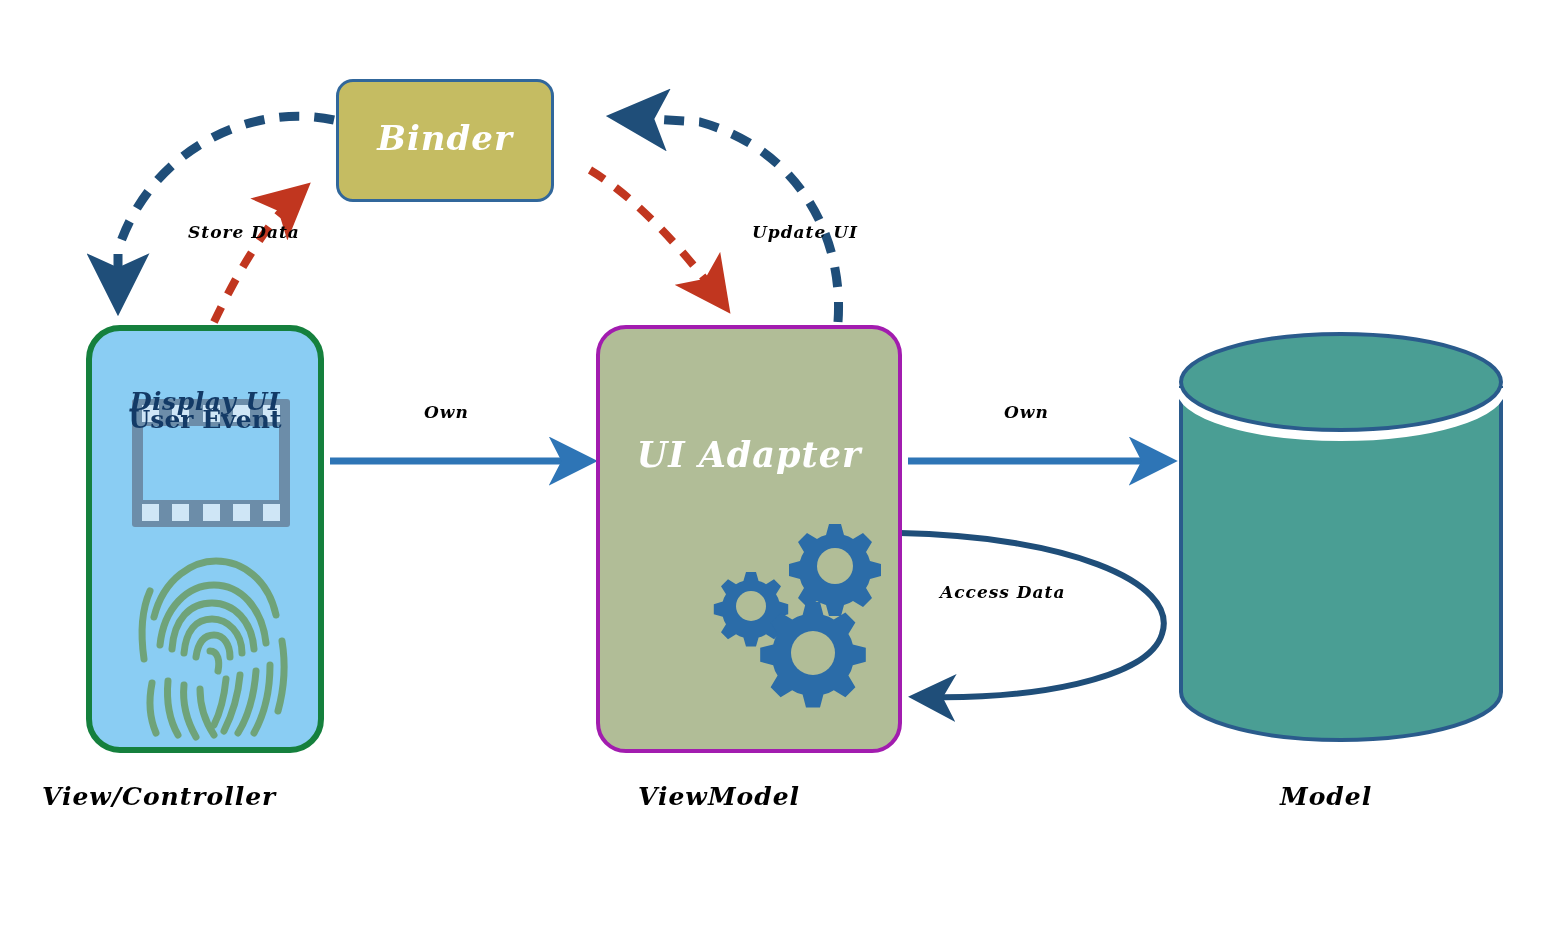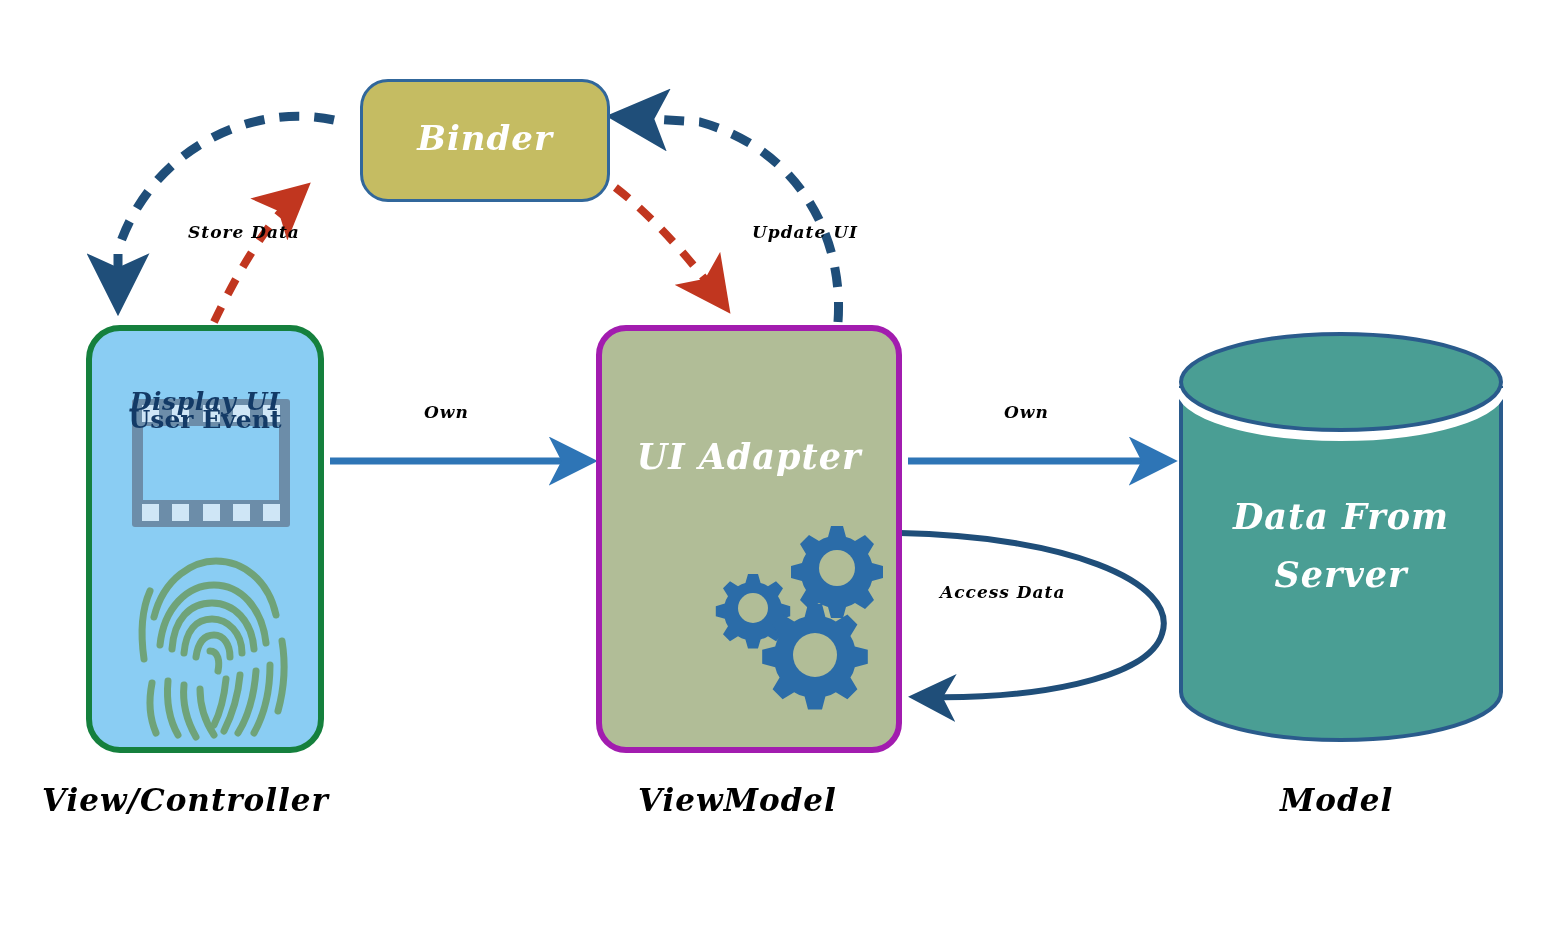"Binder" #binder-node { border-radius: 28px -> 17px; margin-left: 24px -> none; width: 250px -> 218px }
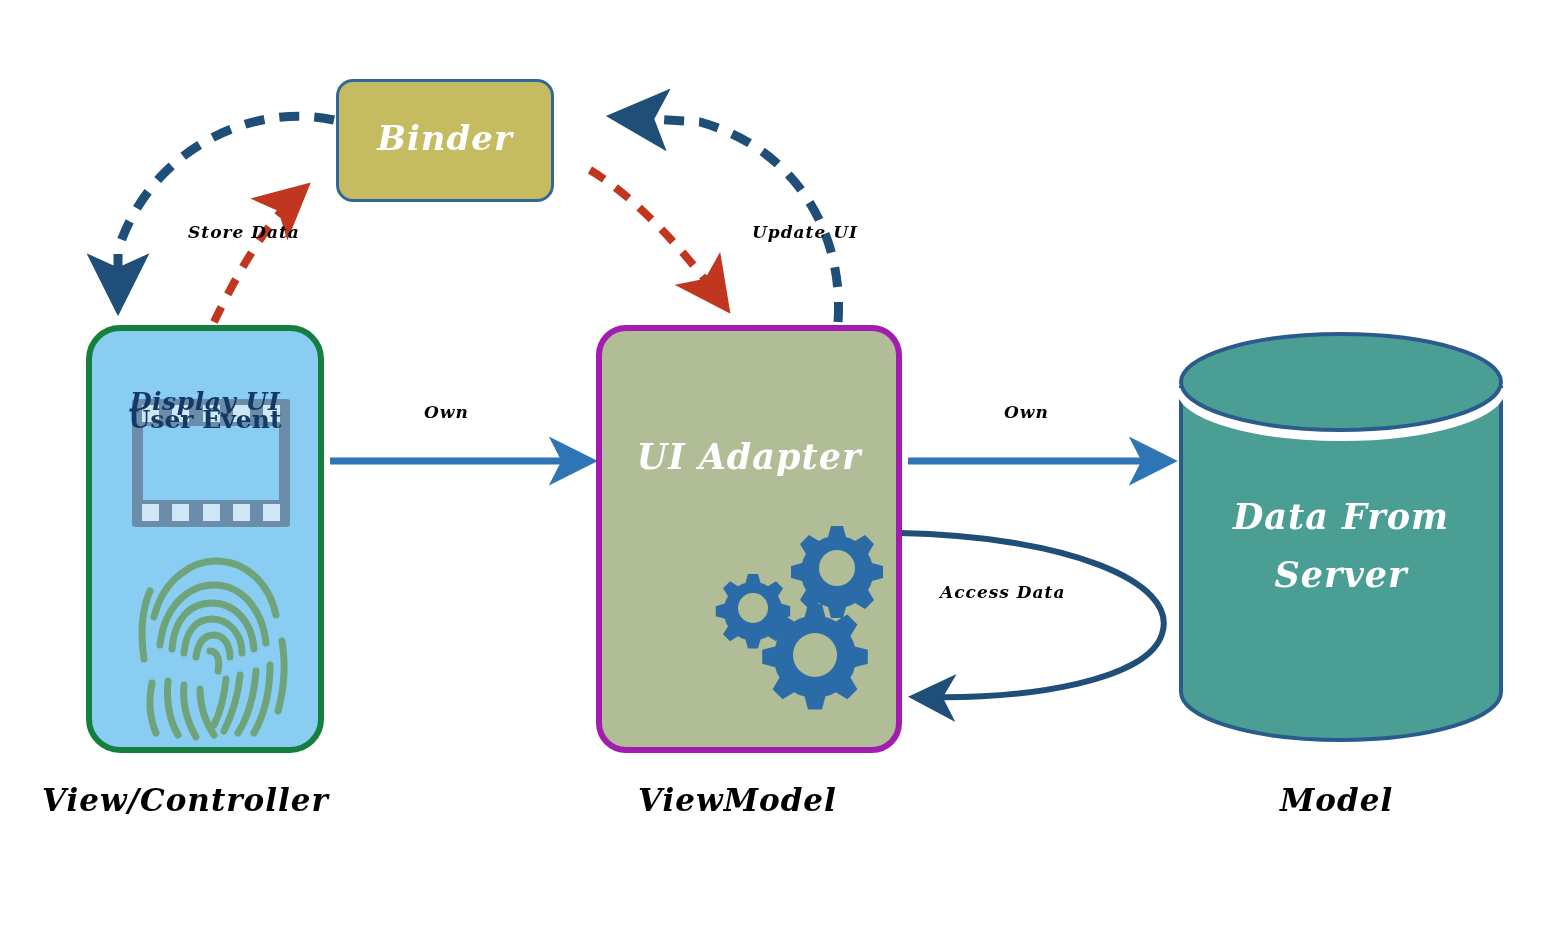"UI Adapter" #viewmodel-node { border: 6px solid #a21caf -> 4px solid #a21caf }
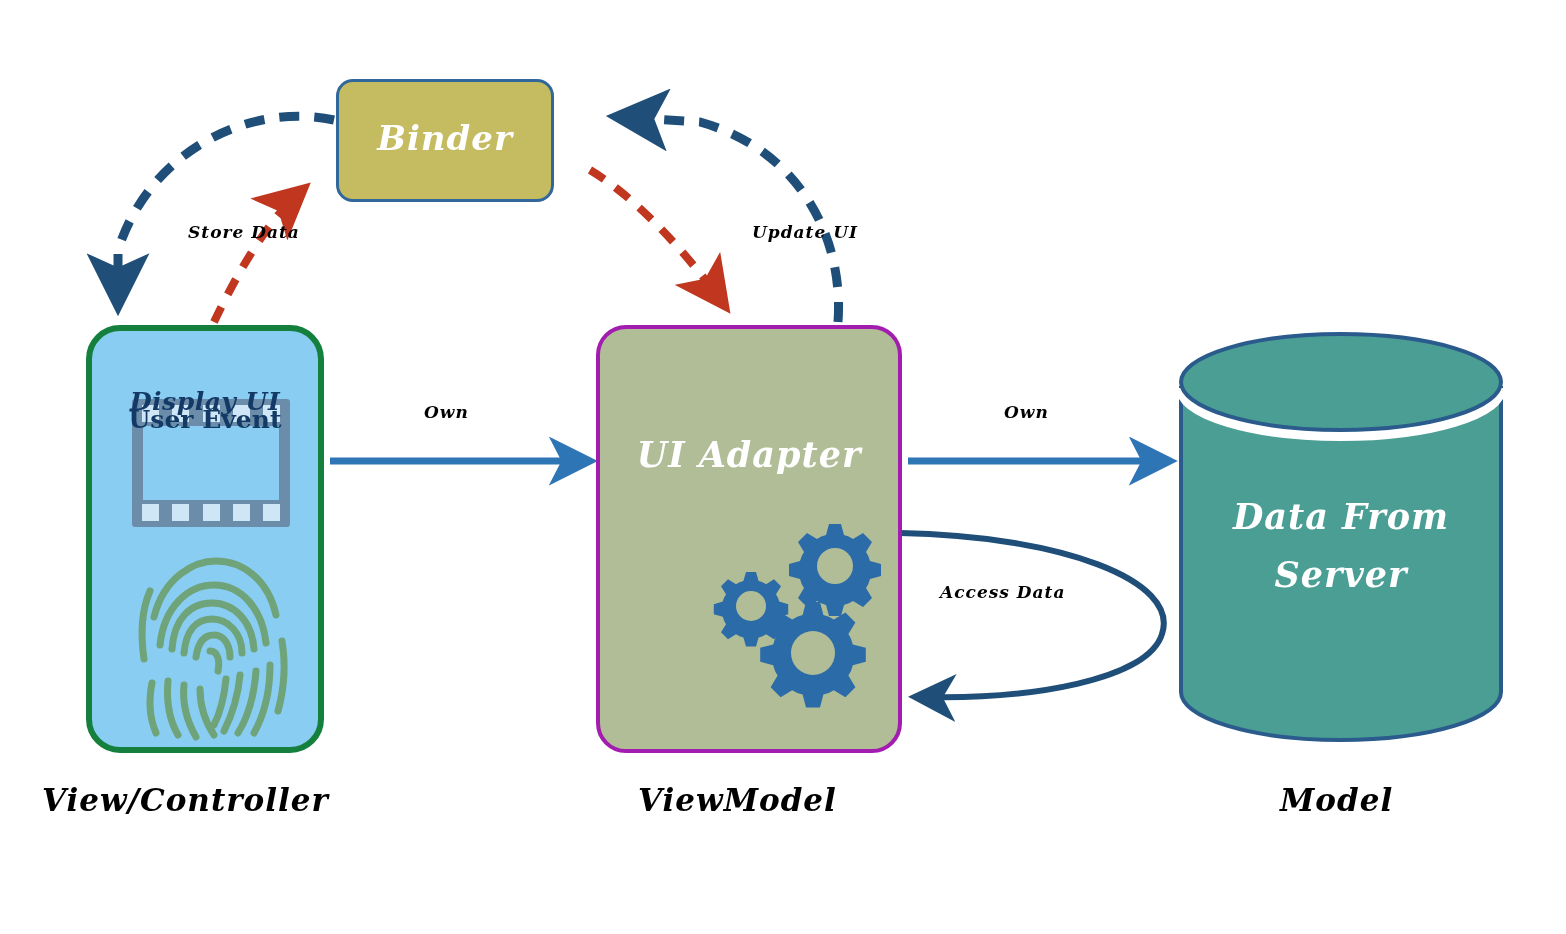"Data From" div.cyl-label { html: <div> <div>Data From</div> <div>Server</div> </div> -> none }
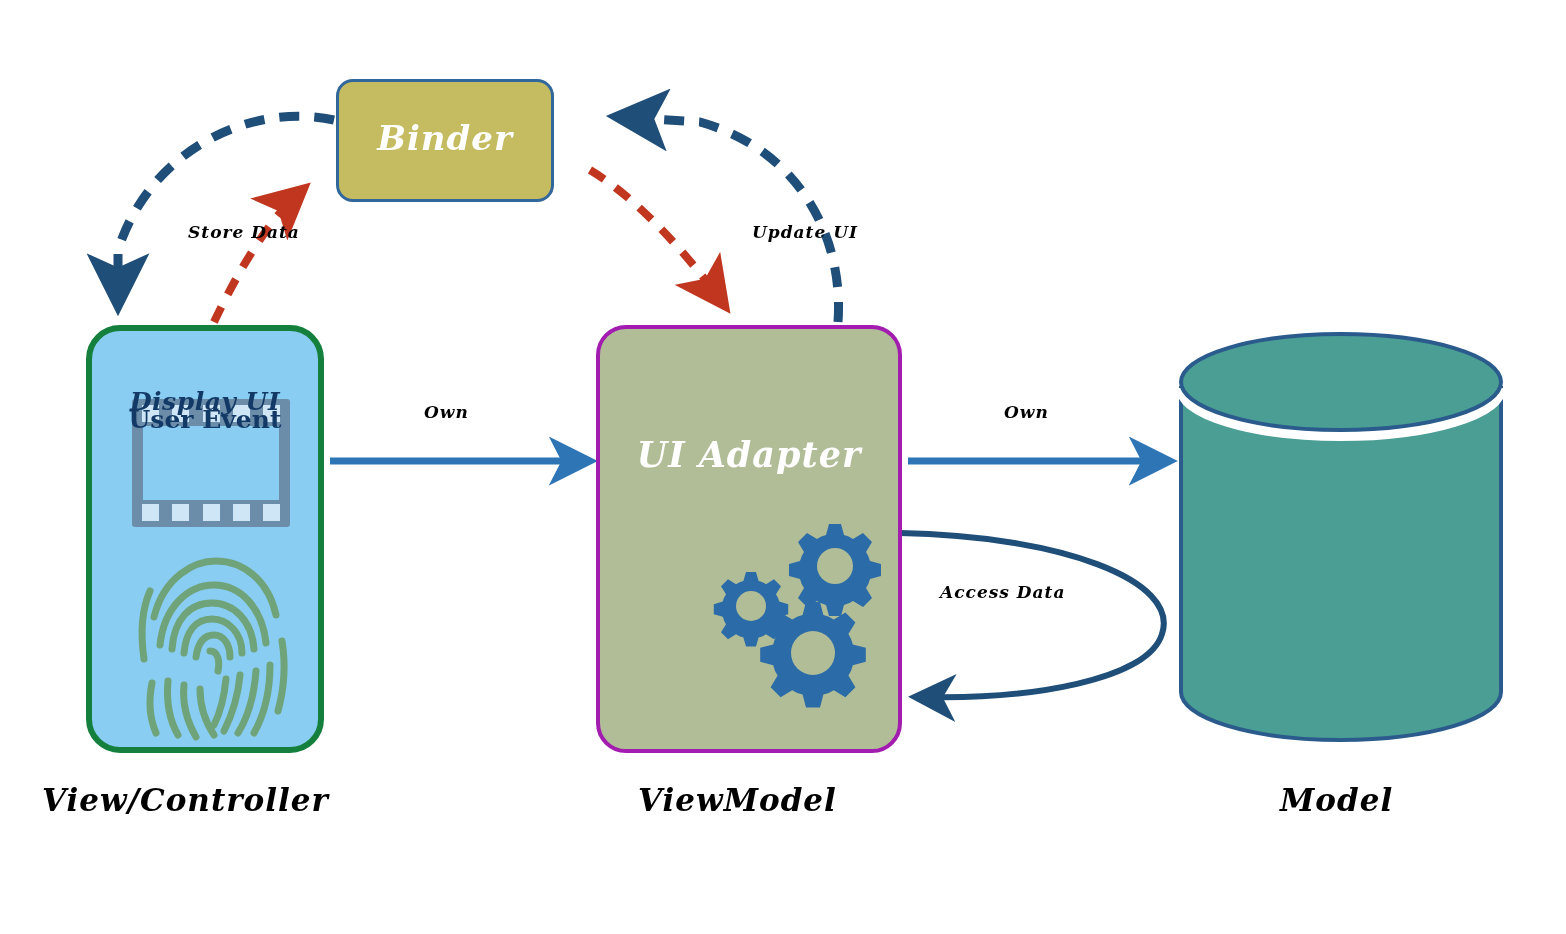"View/Controller" .caption { font-size: 31px -> 25px }
